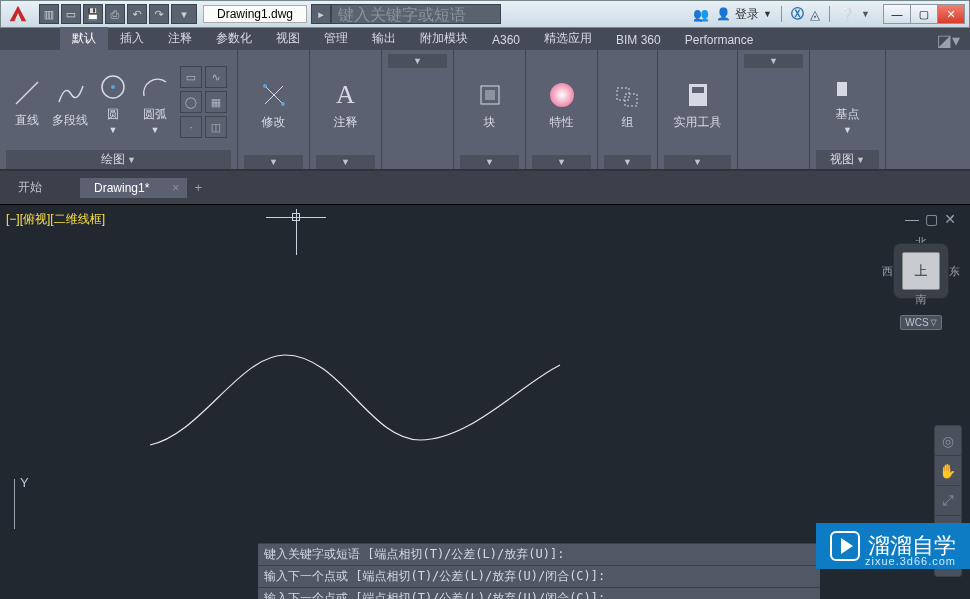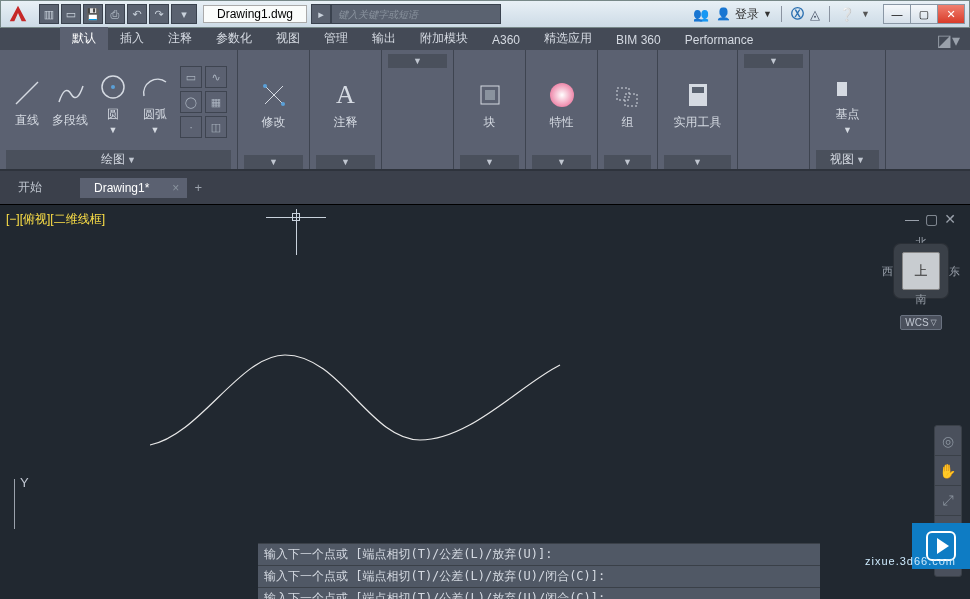"键入关键字或短语" .search-box { font-size: 10px -> 16px; font-style: italic -> none }
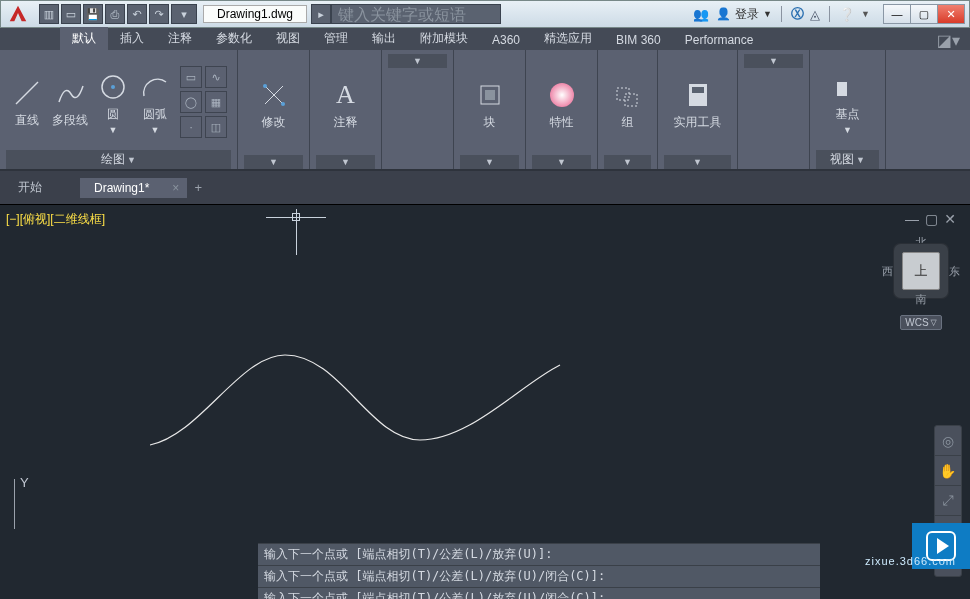"输入下一个点或 [端点相切(T)/公差(L)/放弃(U)]:" div.cmdline { text: 输入下一个点或 -> 键入关键字或短语 }
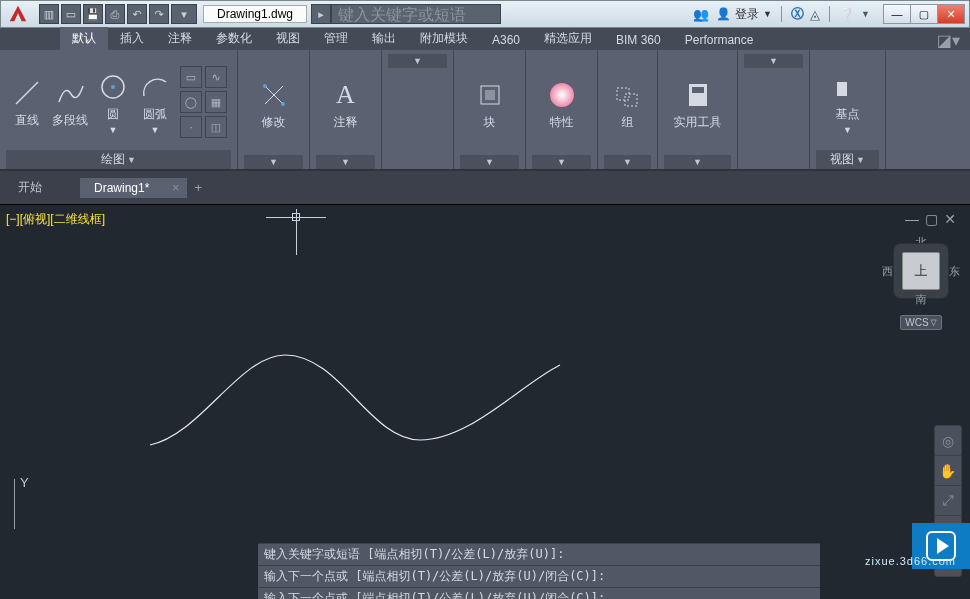"溜溜自学" span { html: none -> <span>溜溜自学</span> }
